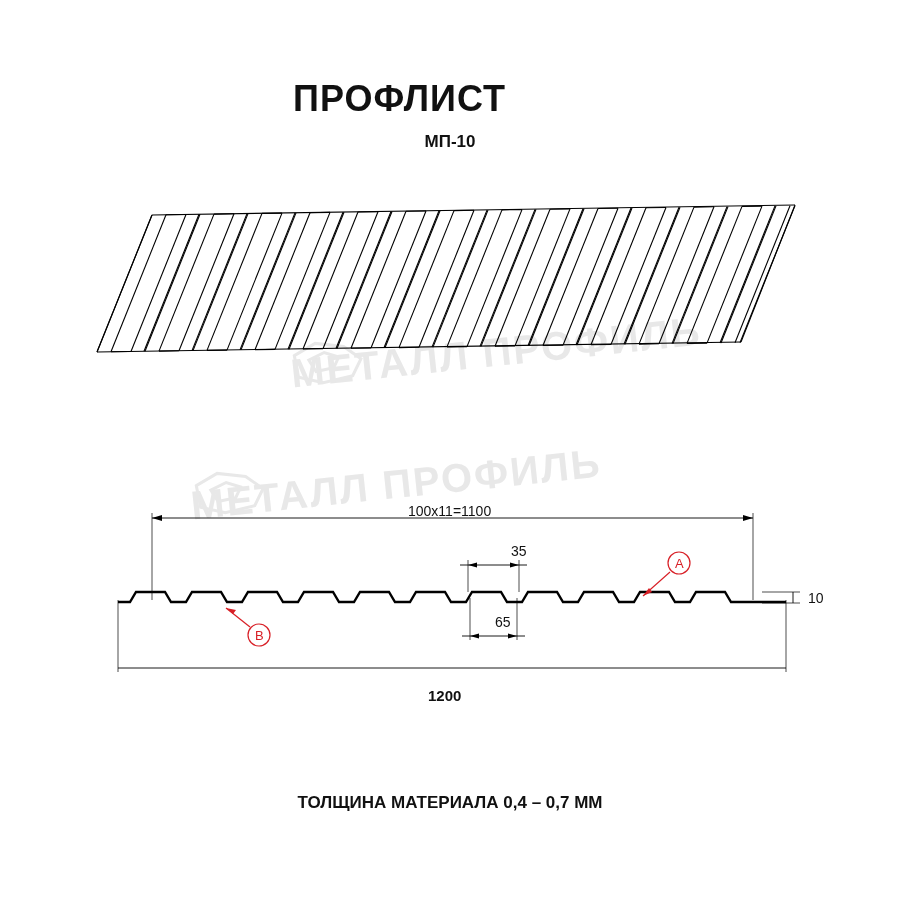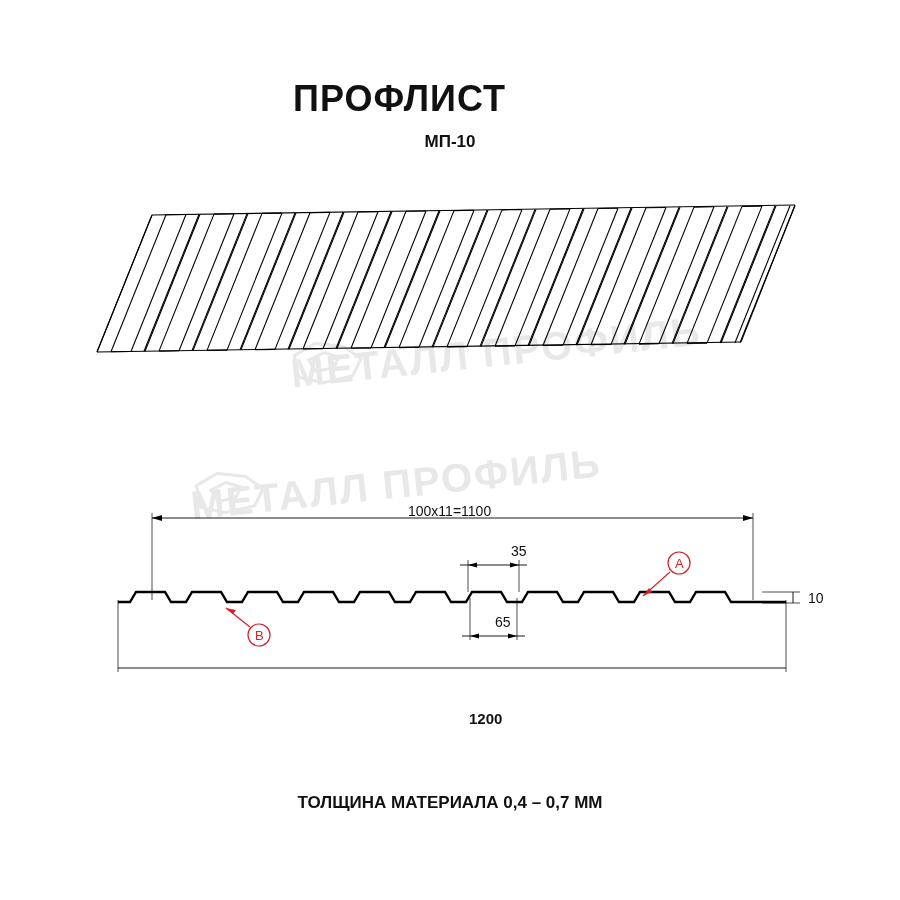"1200" div.dimtext { margin-left: 41px -> none; top: 710px -> 687px }
